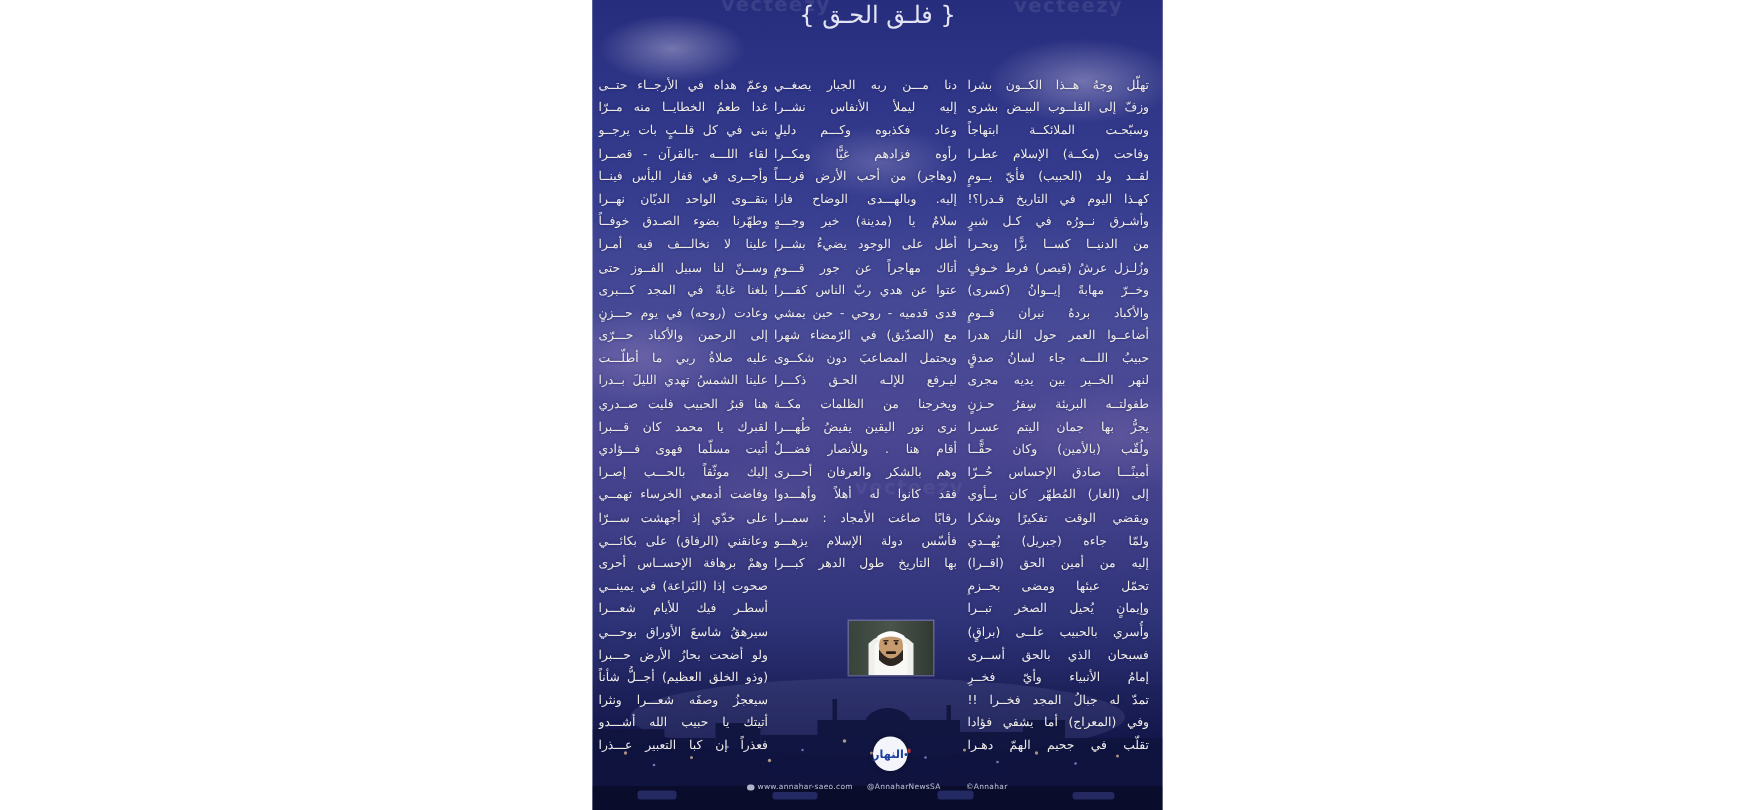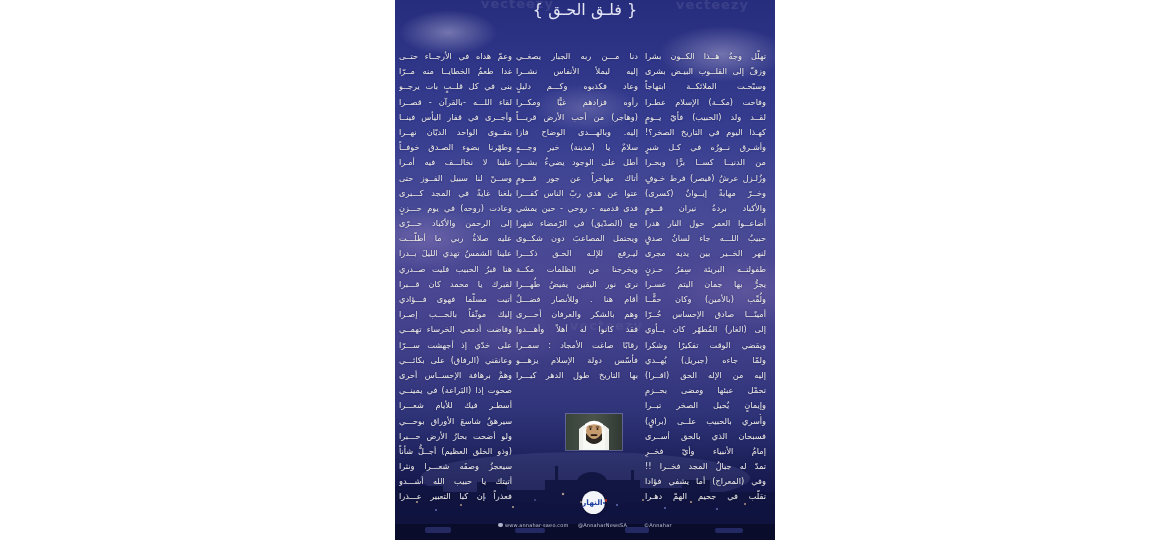"كهـذا اليوم في التاريخ الصخر؟!" div.poem-line { text: الصخر -> قـدرا }
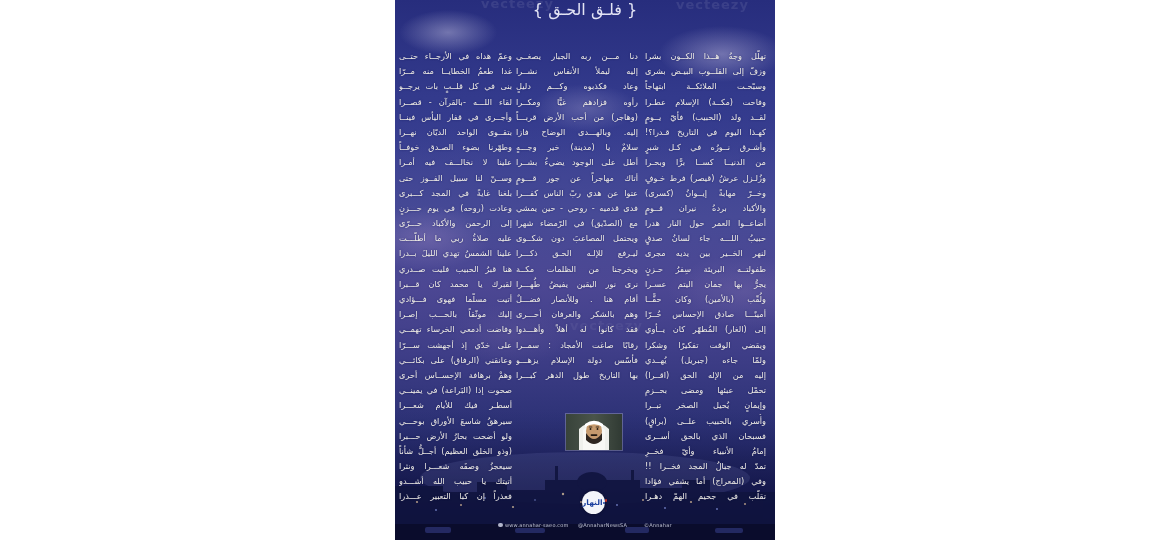"إليه من الإله الحق (اقــرا)" div.poem-line { text: الإله -> أمين }
